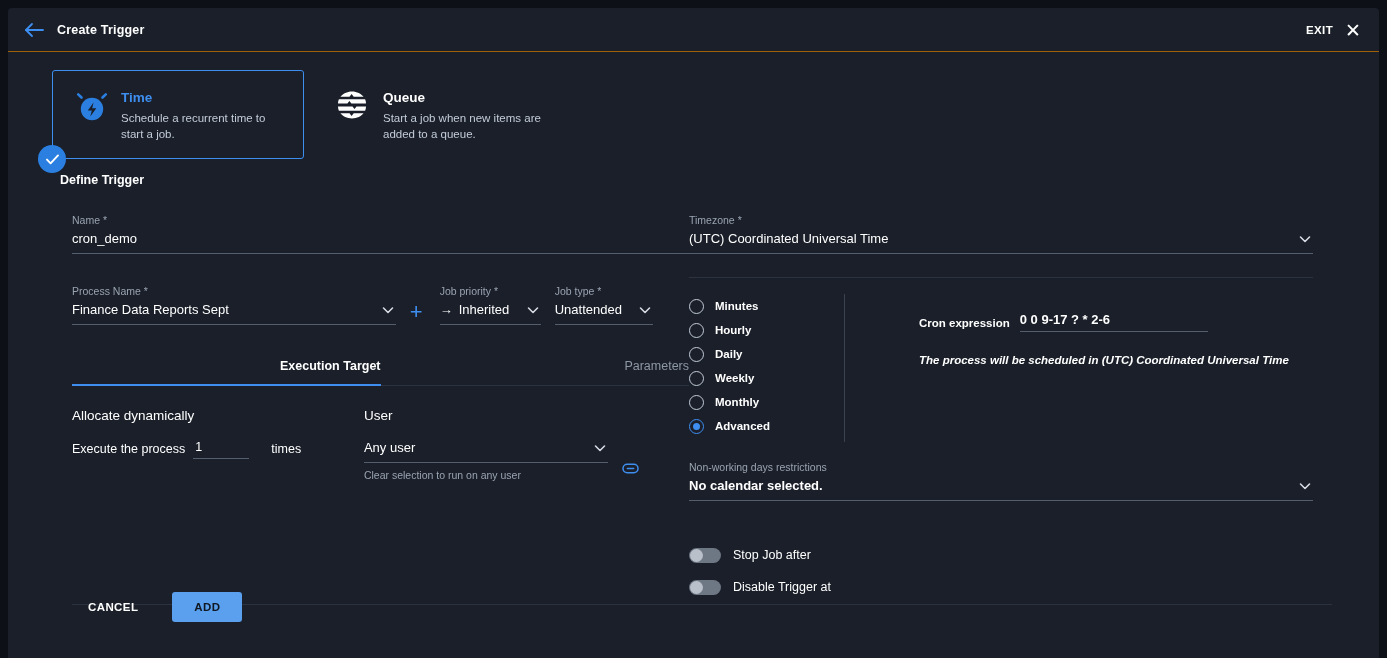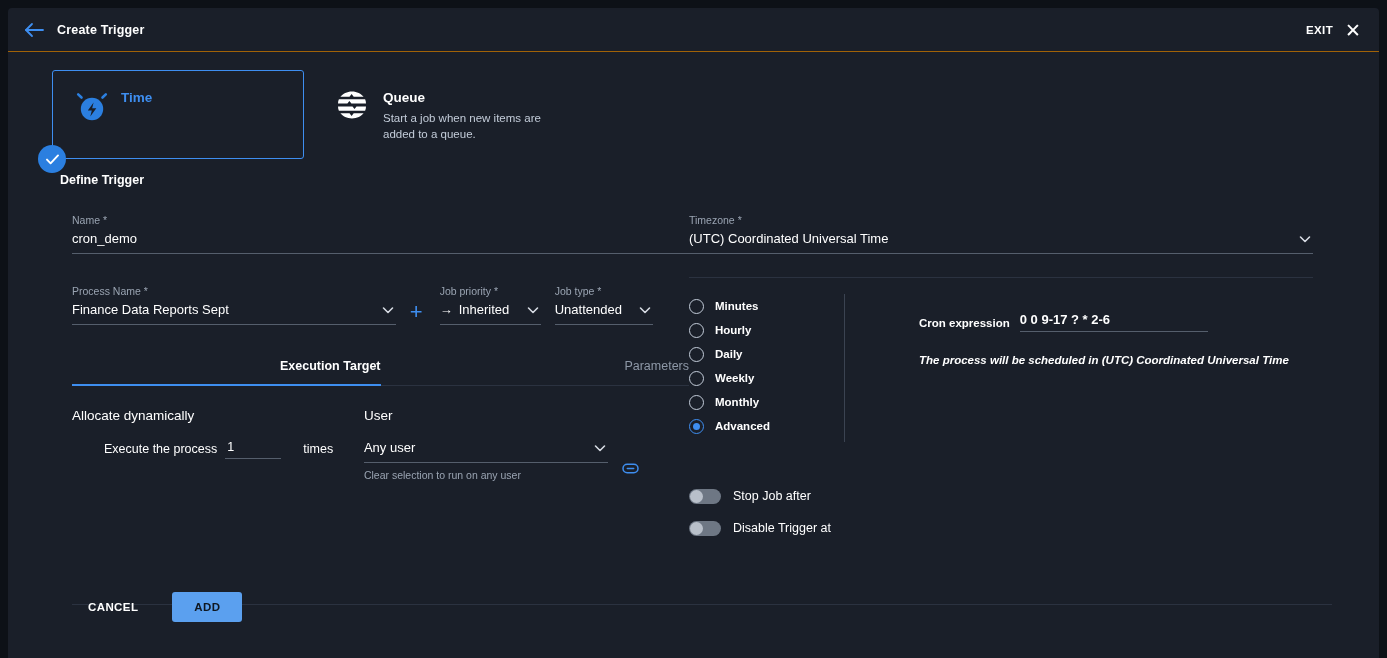"Schedule a recurrent time to" div.card-desc { html: none -> <div>Schedule a recurrent time to start a job.</div> }
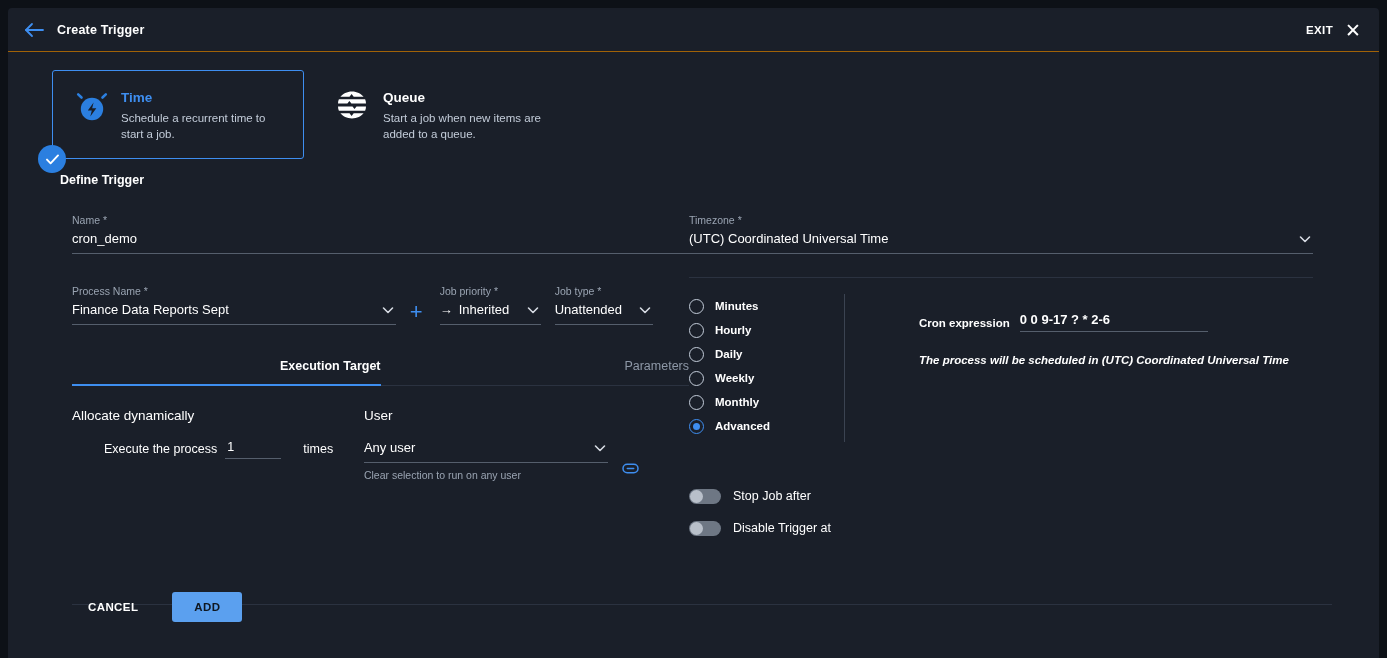"Execute the process" .exec-row { margin-left: 32px -> none }
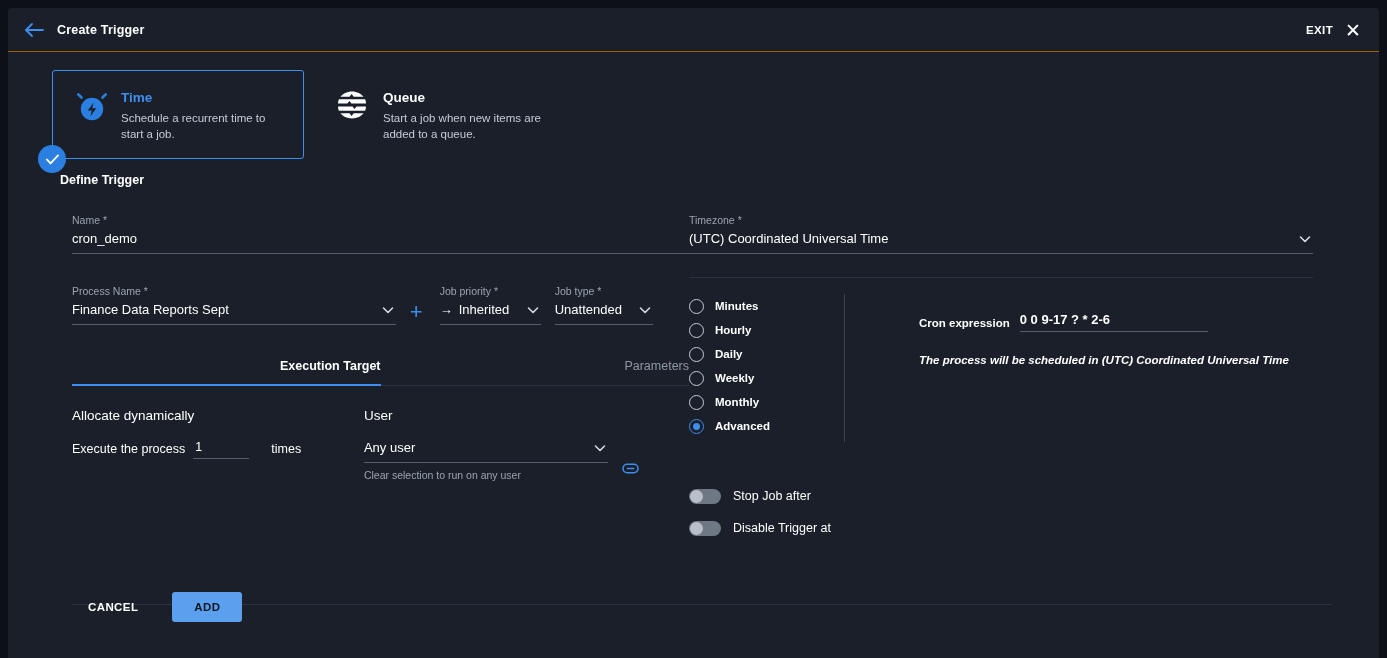"Non-working days restrictions" div.field { html: none -> <div> <div>Non-working days restrictions</div> <div> <span>No calendar selected.</span> <span> <svg> <path></path> </svg> </span> </div> </div> }
